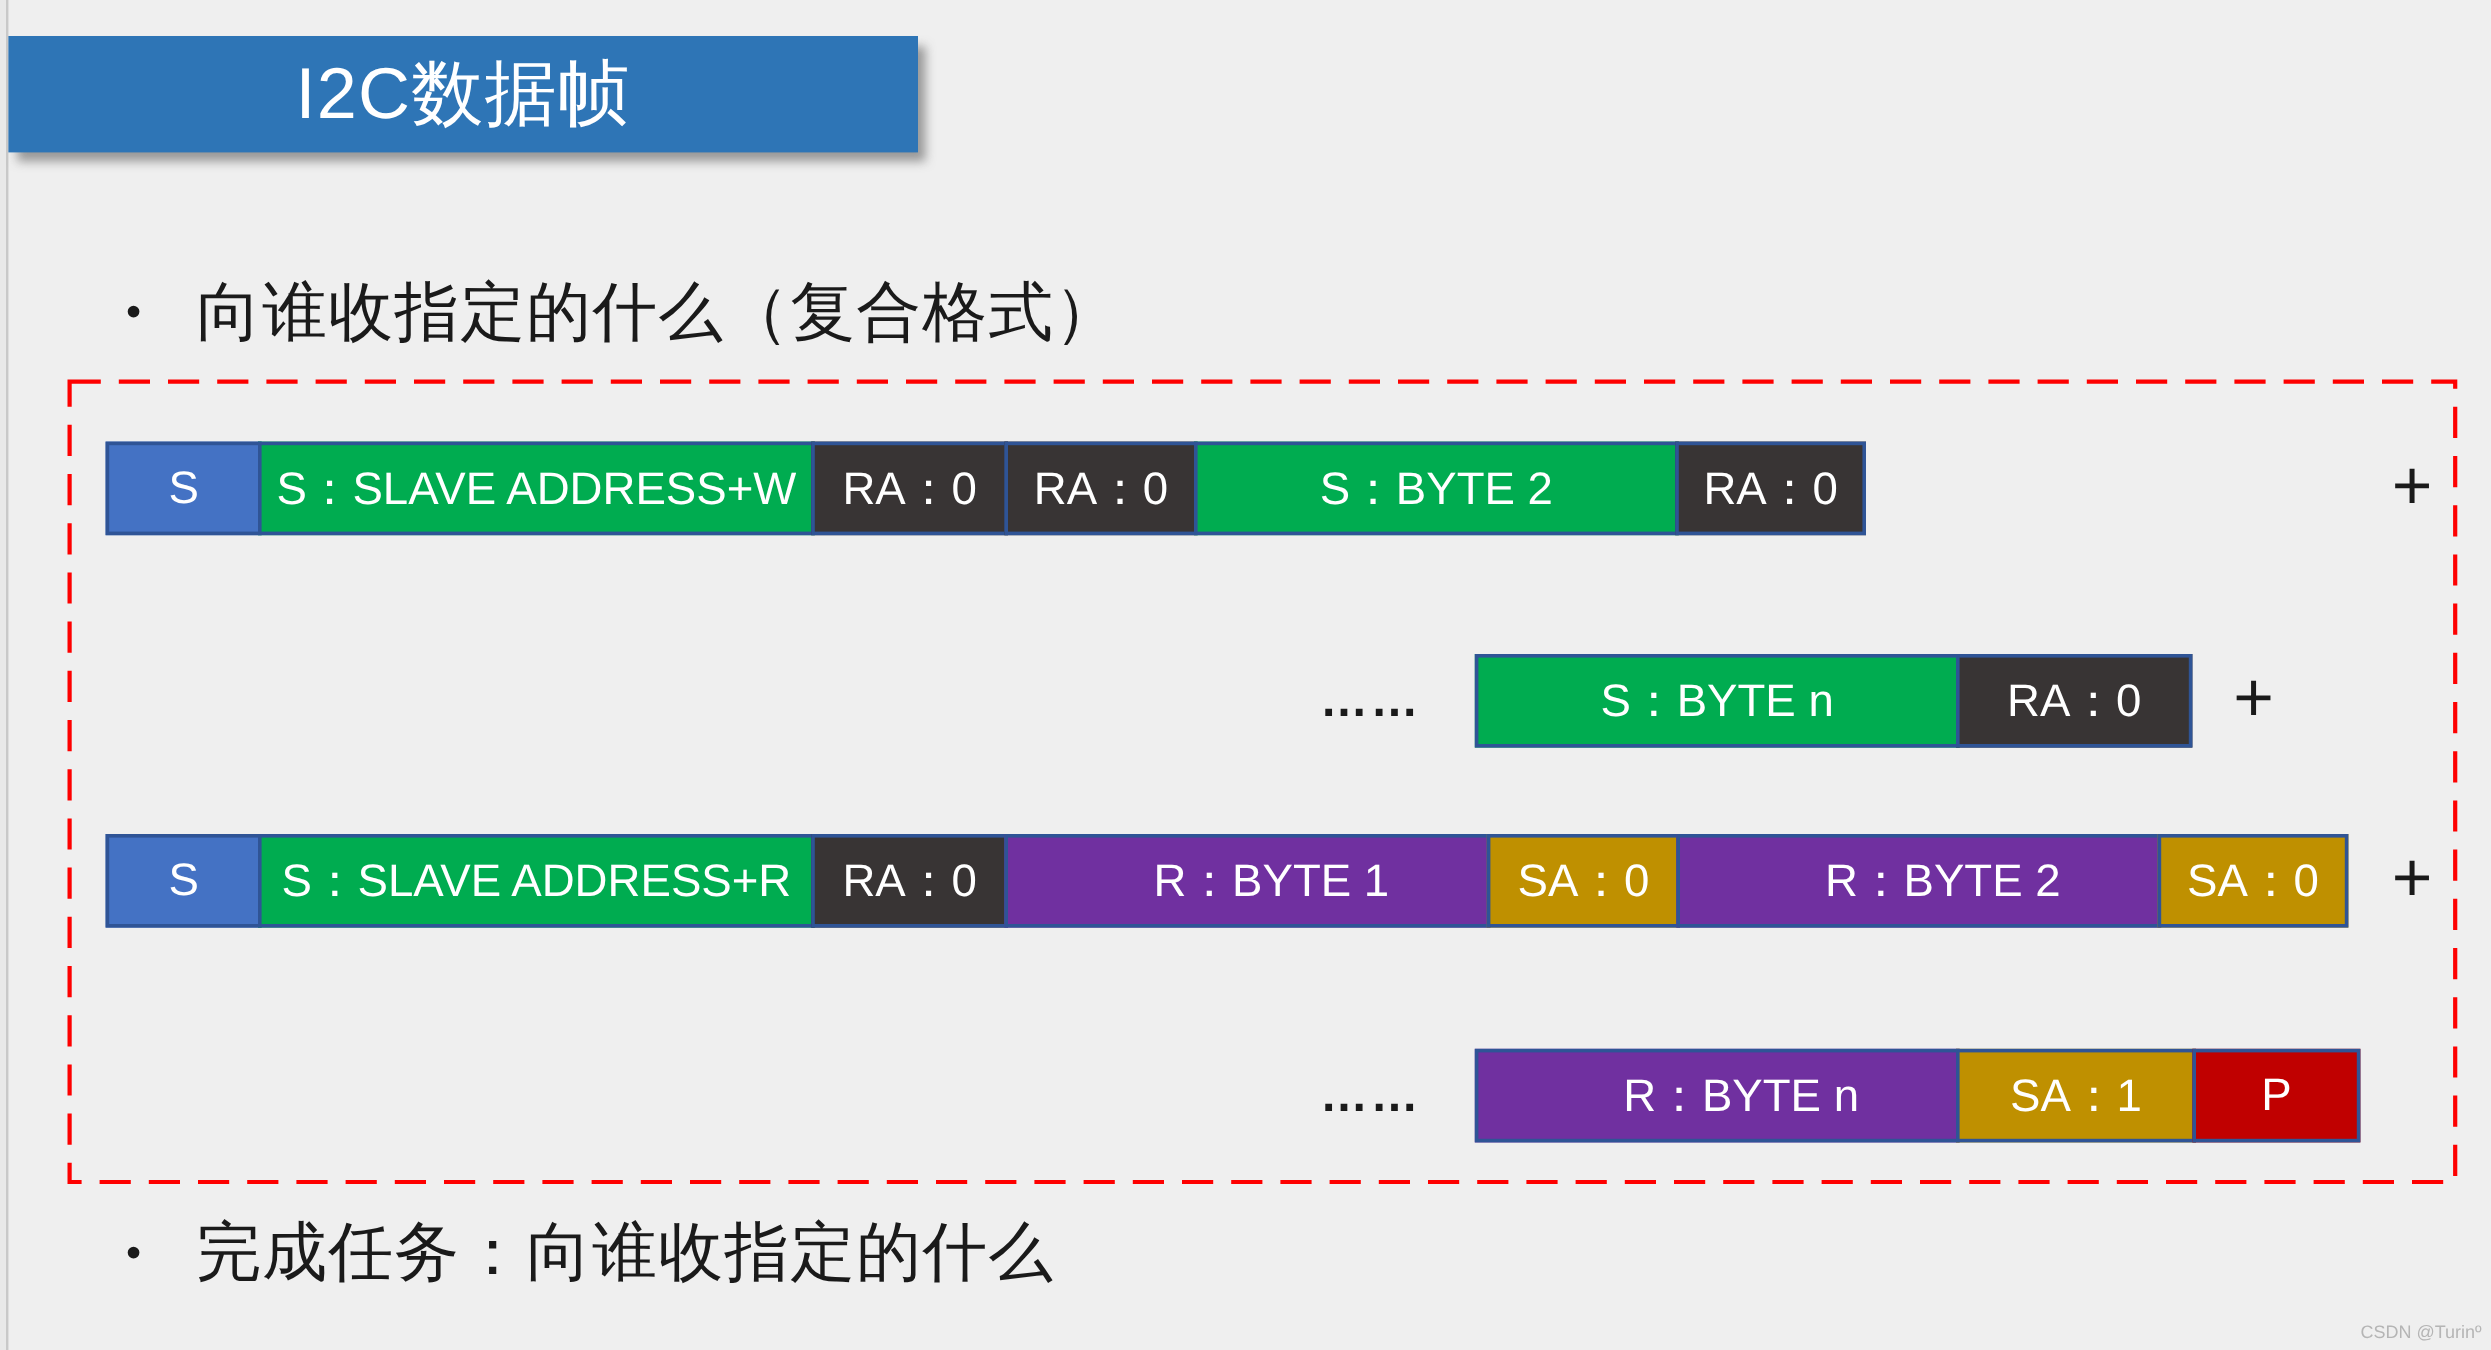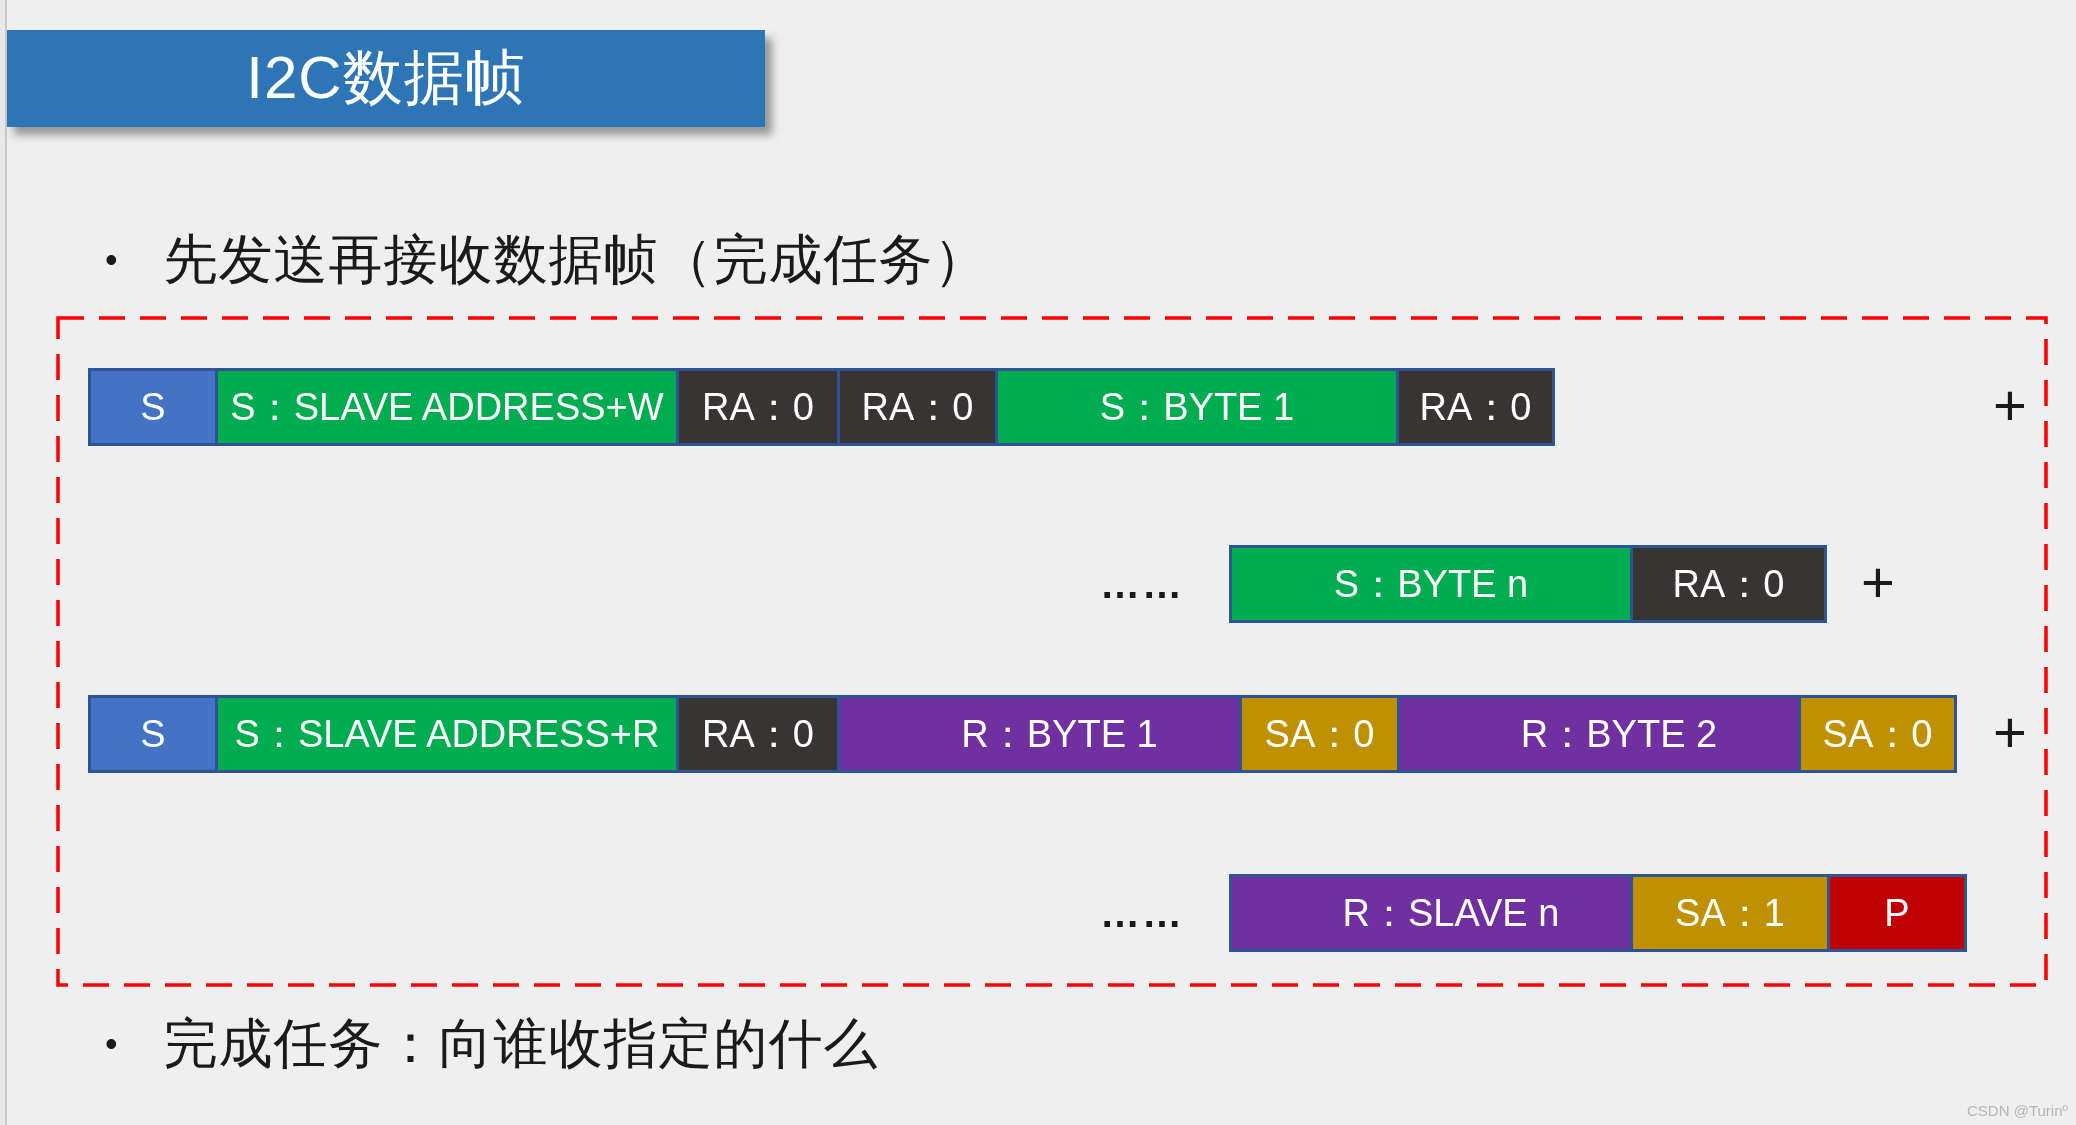"先发送再接收数据帧（完成任务）" span.btext { text: 先发送再接收数据帧（完成任务 -> 向谁收指定的什么（复合格式 }
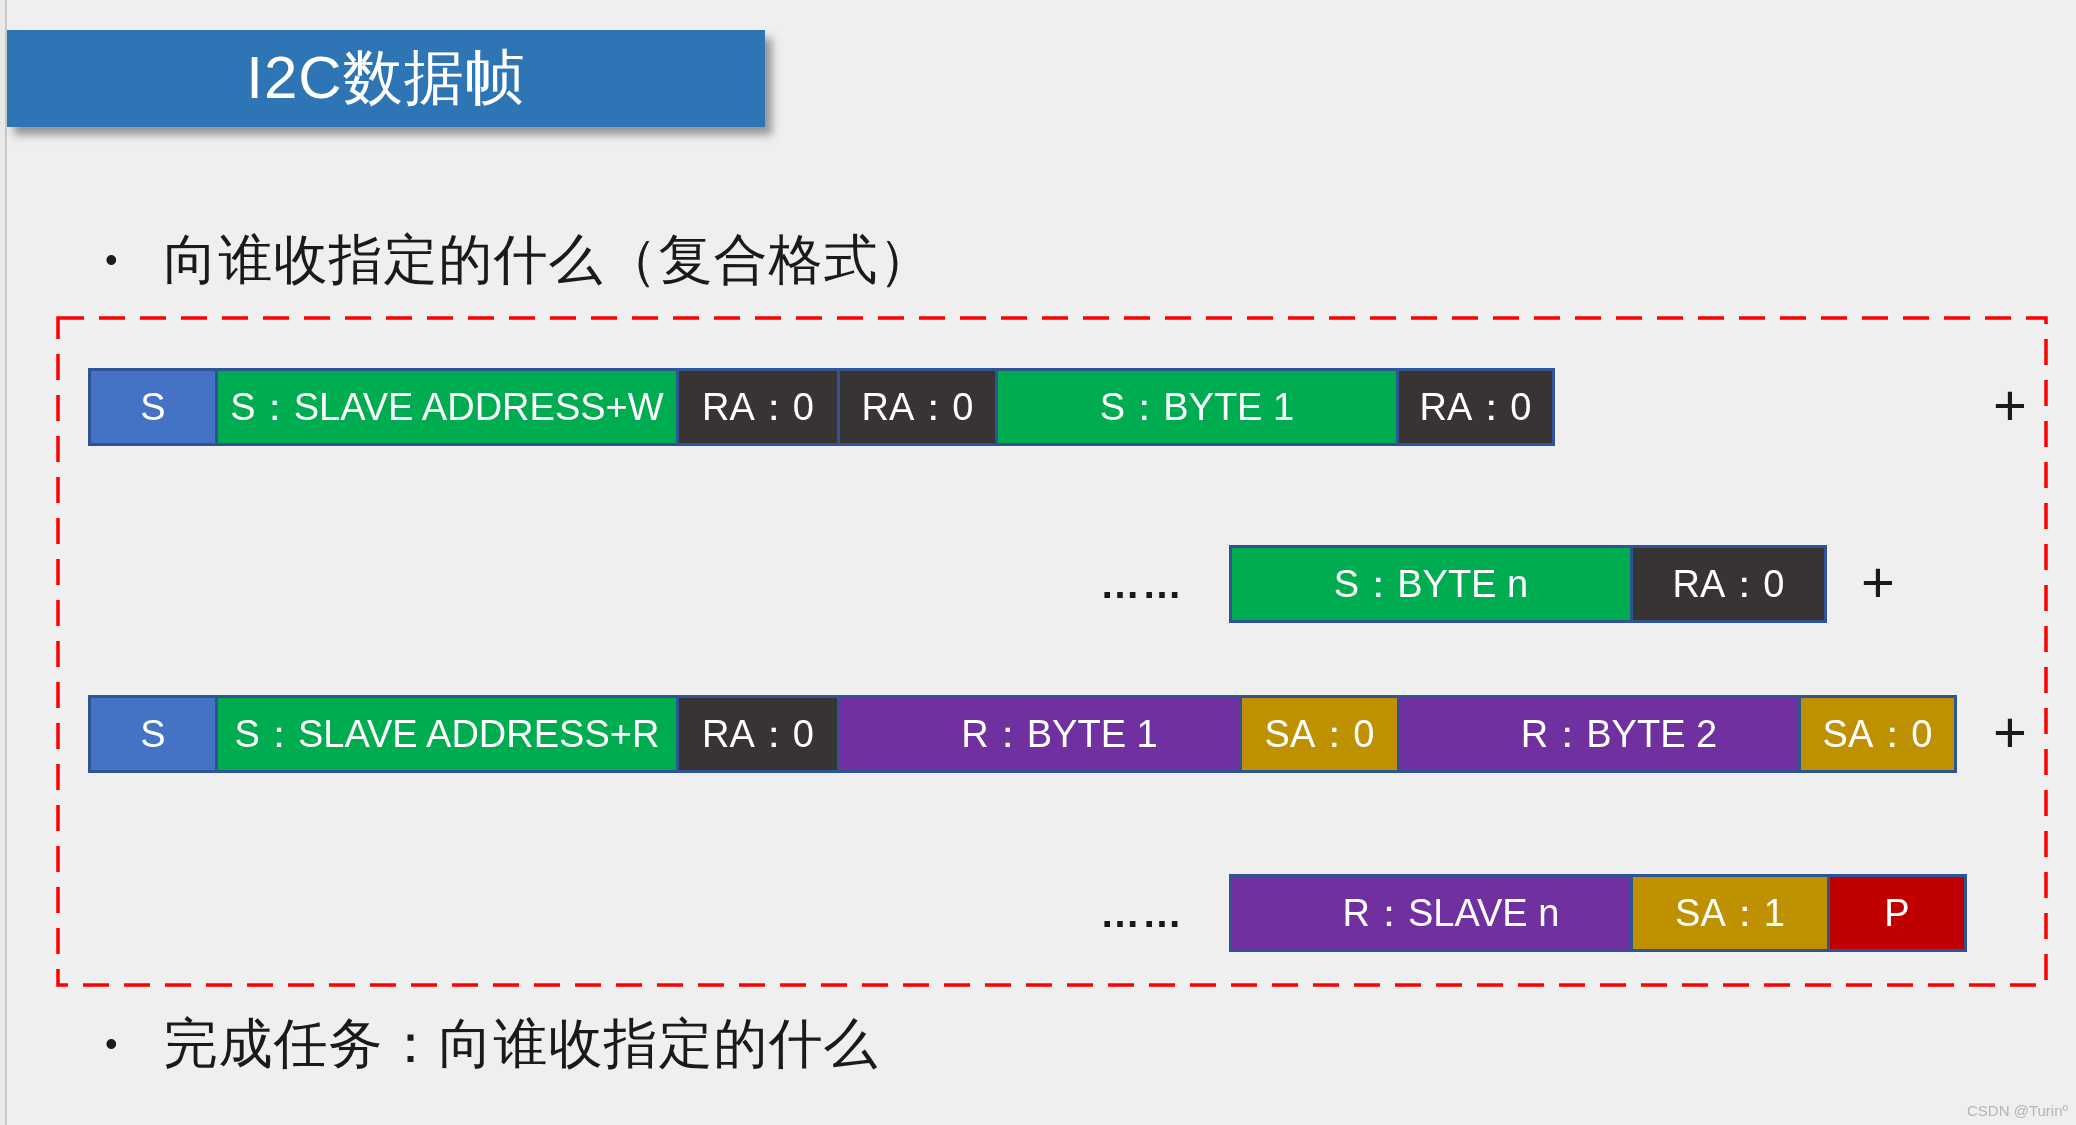"S：BYTE 1" div.cell { text: 1 -> 2 }
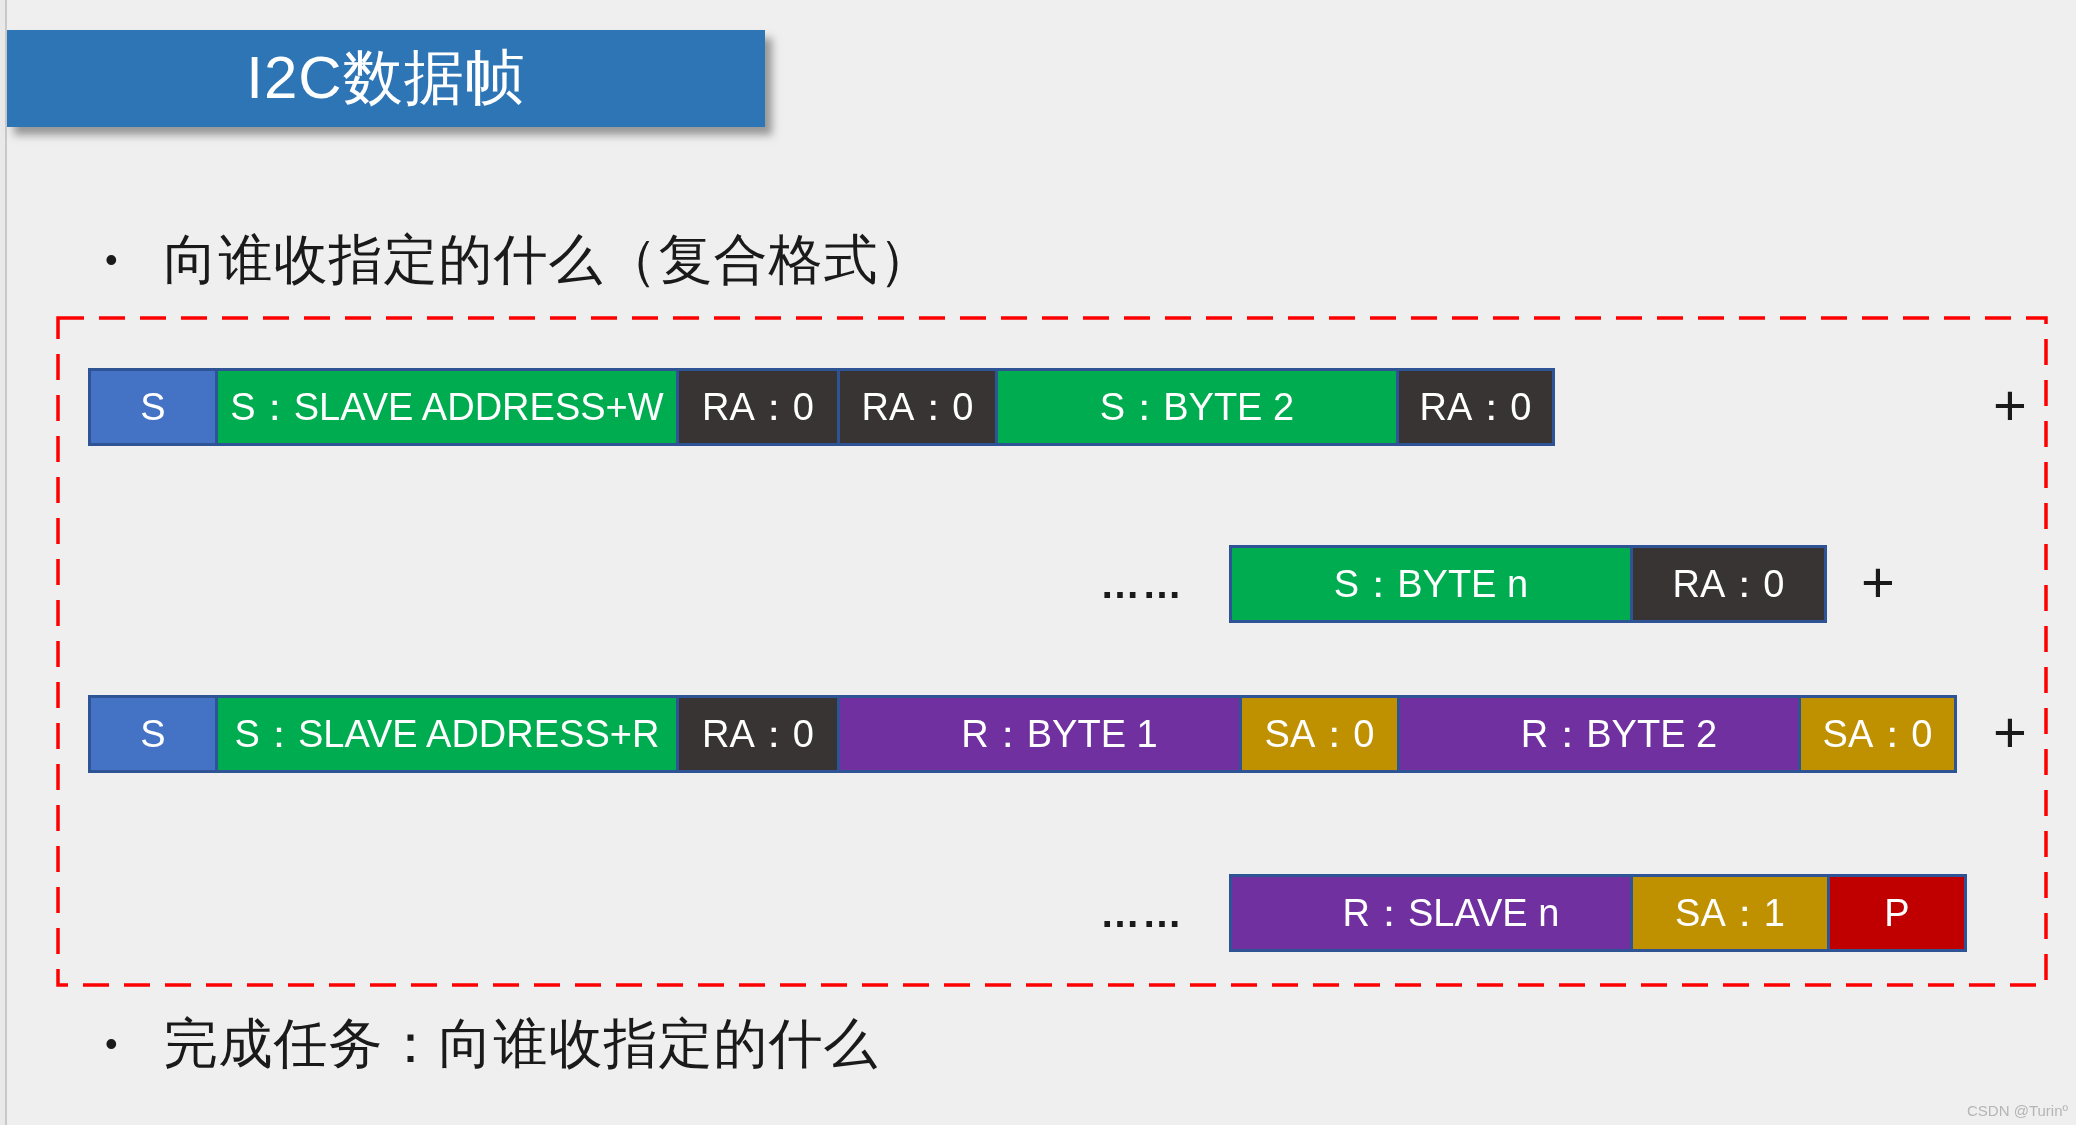"R：SLAVE n" div.cell { text: SLAVE -> BYTE }
